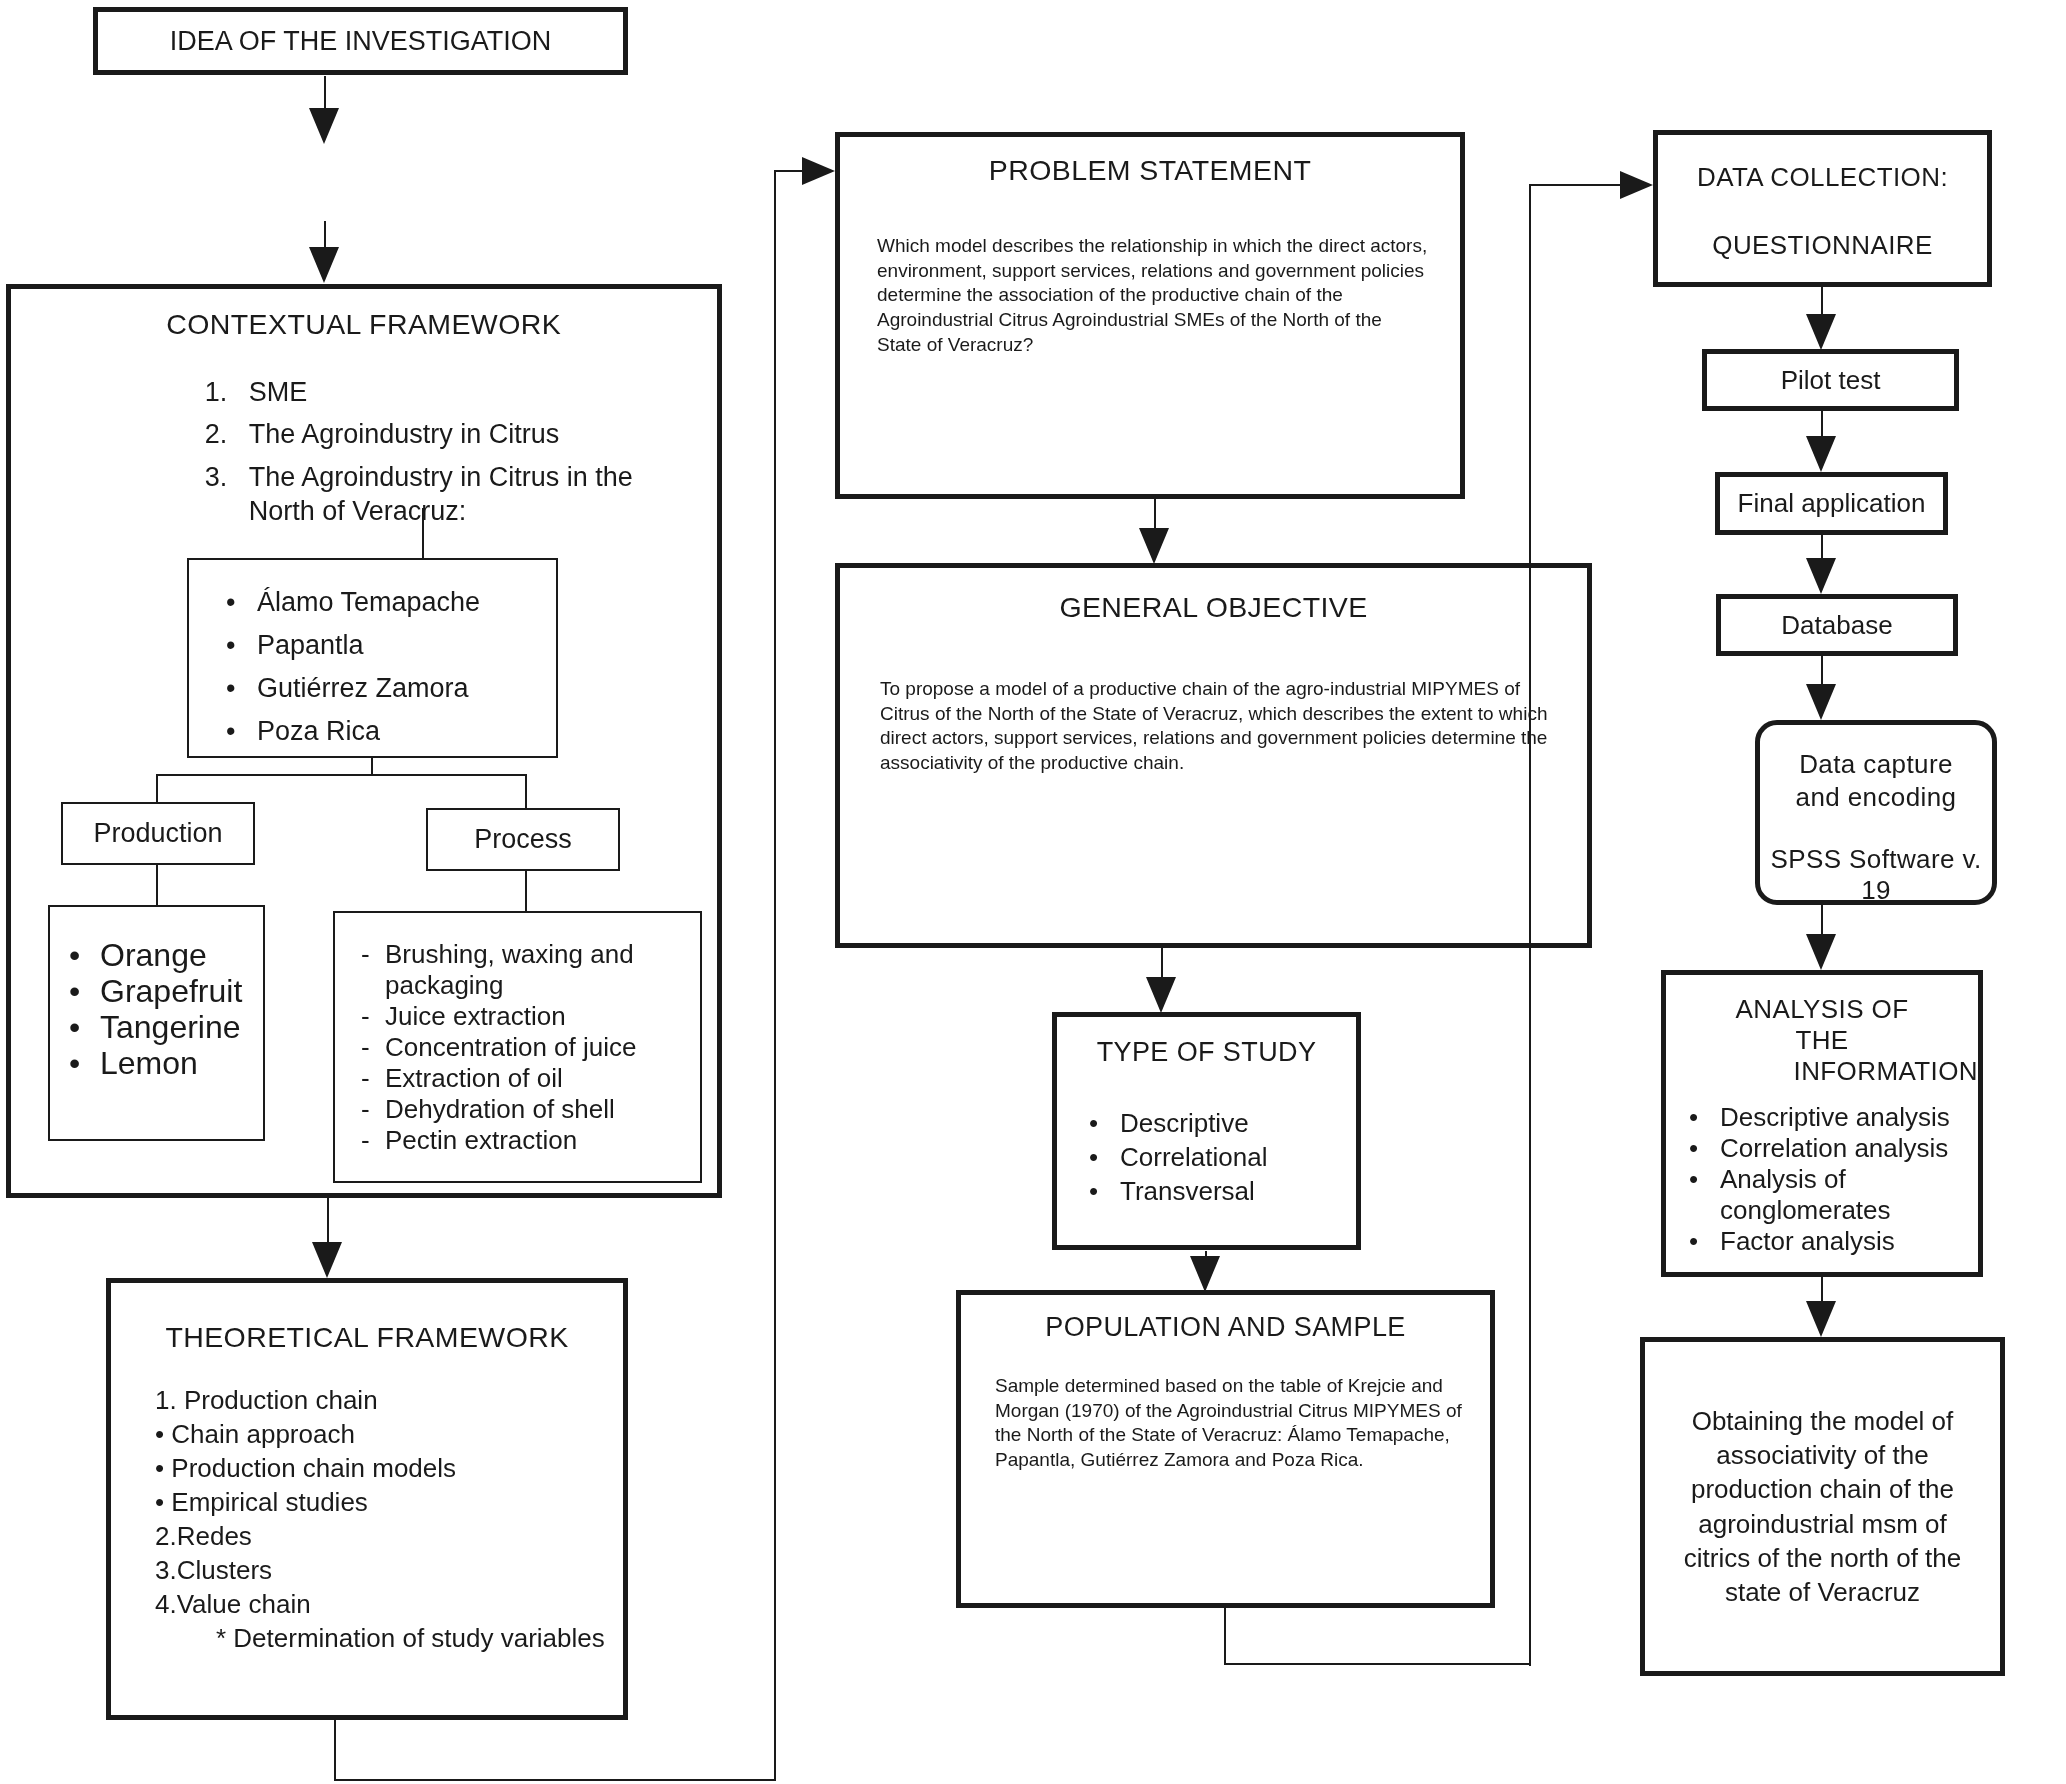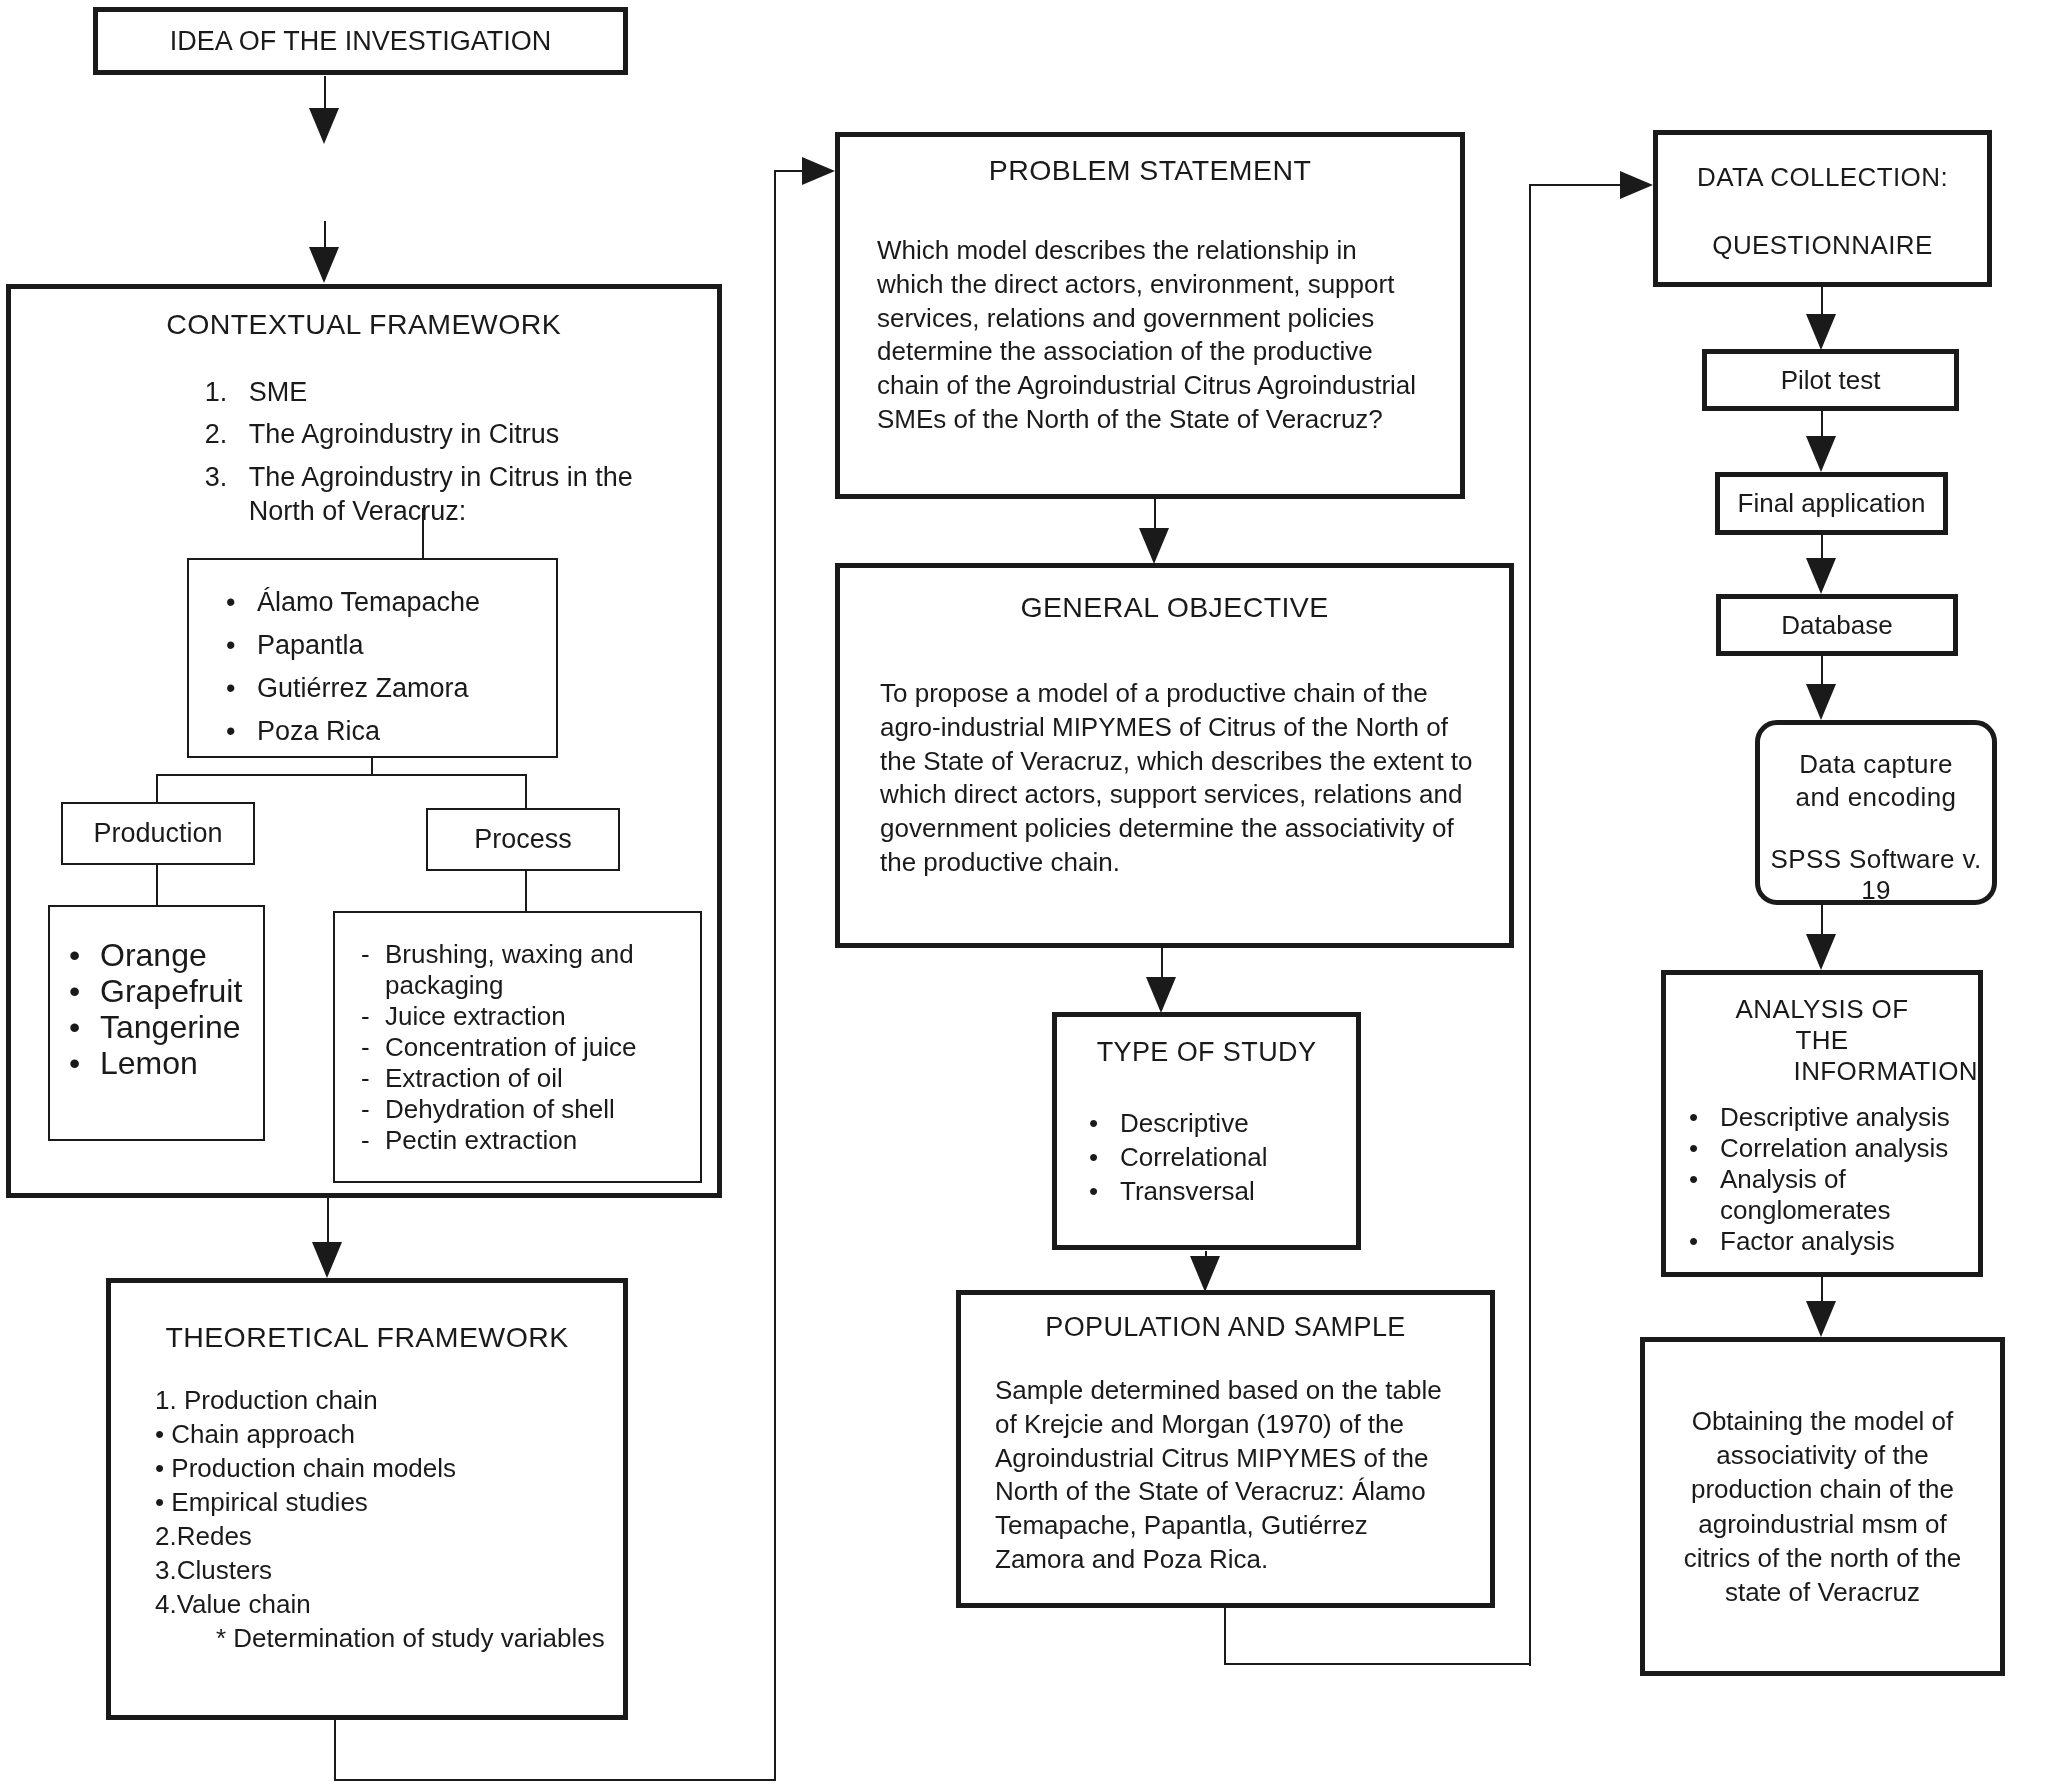"Which model describes the relationship" .box-body { font-size: 26px -> 19px }
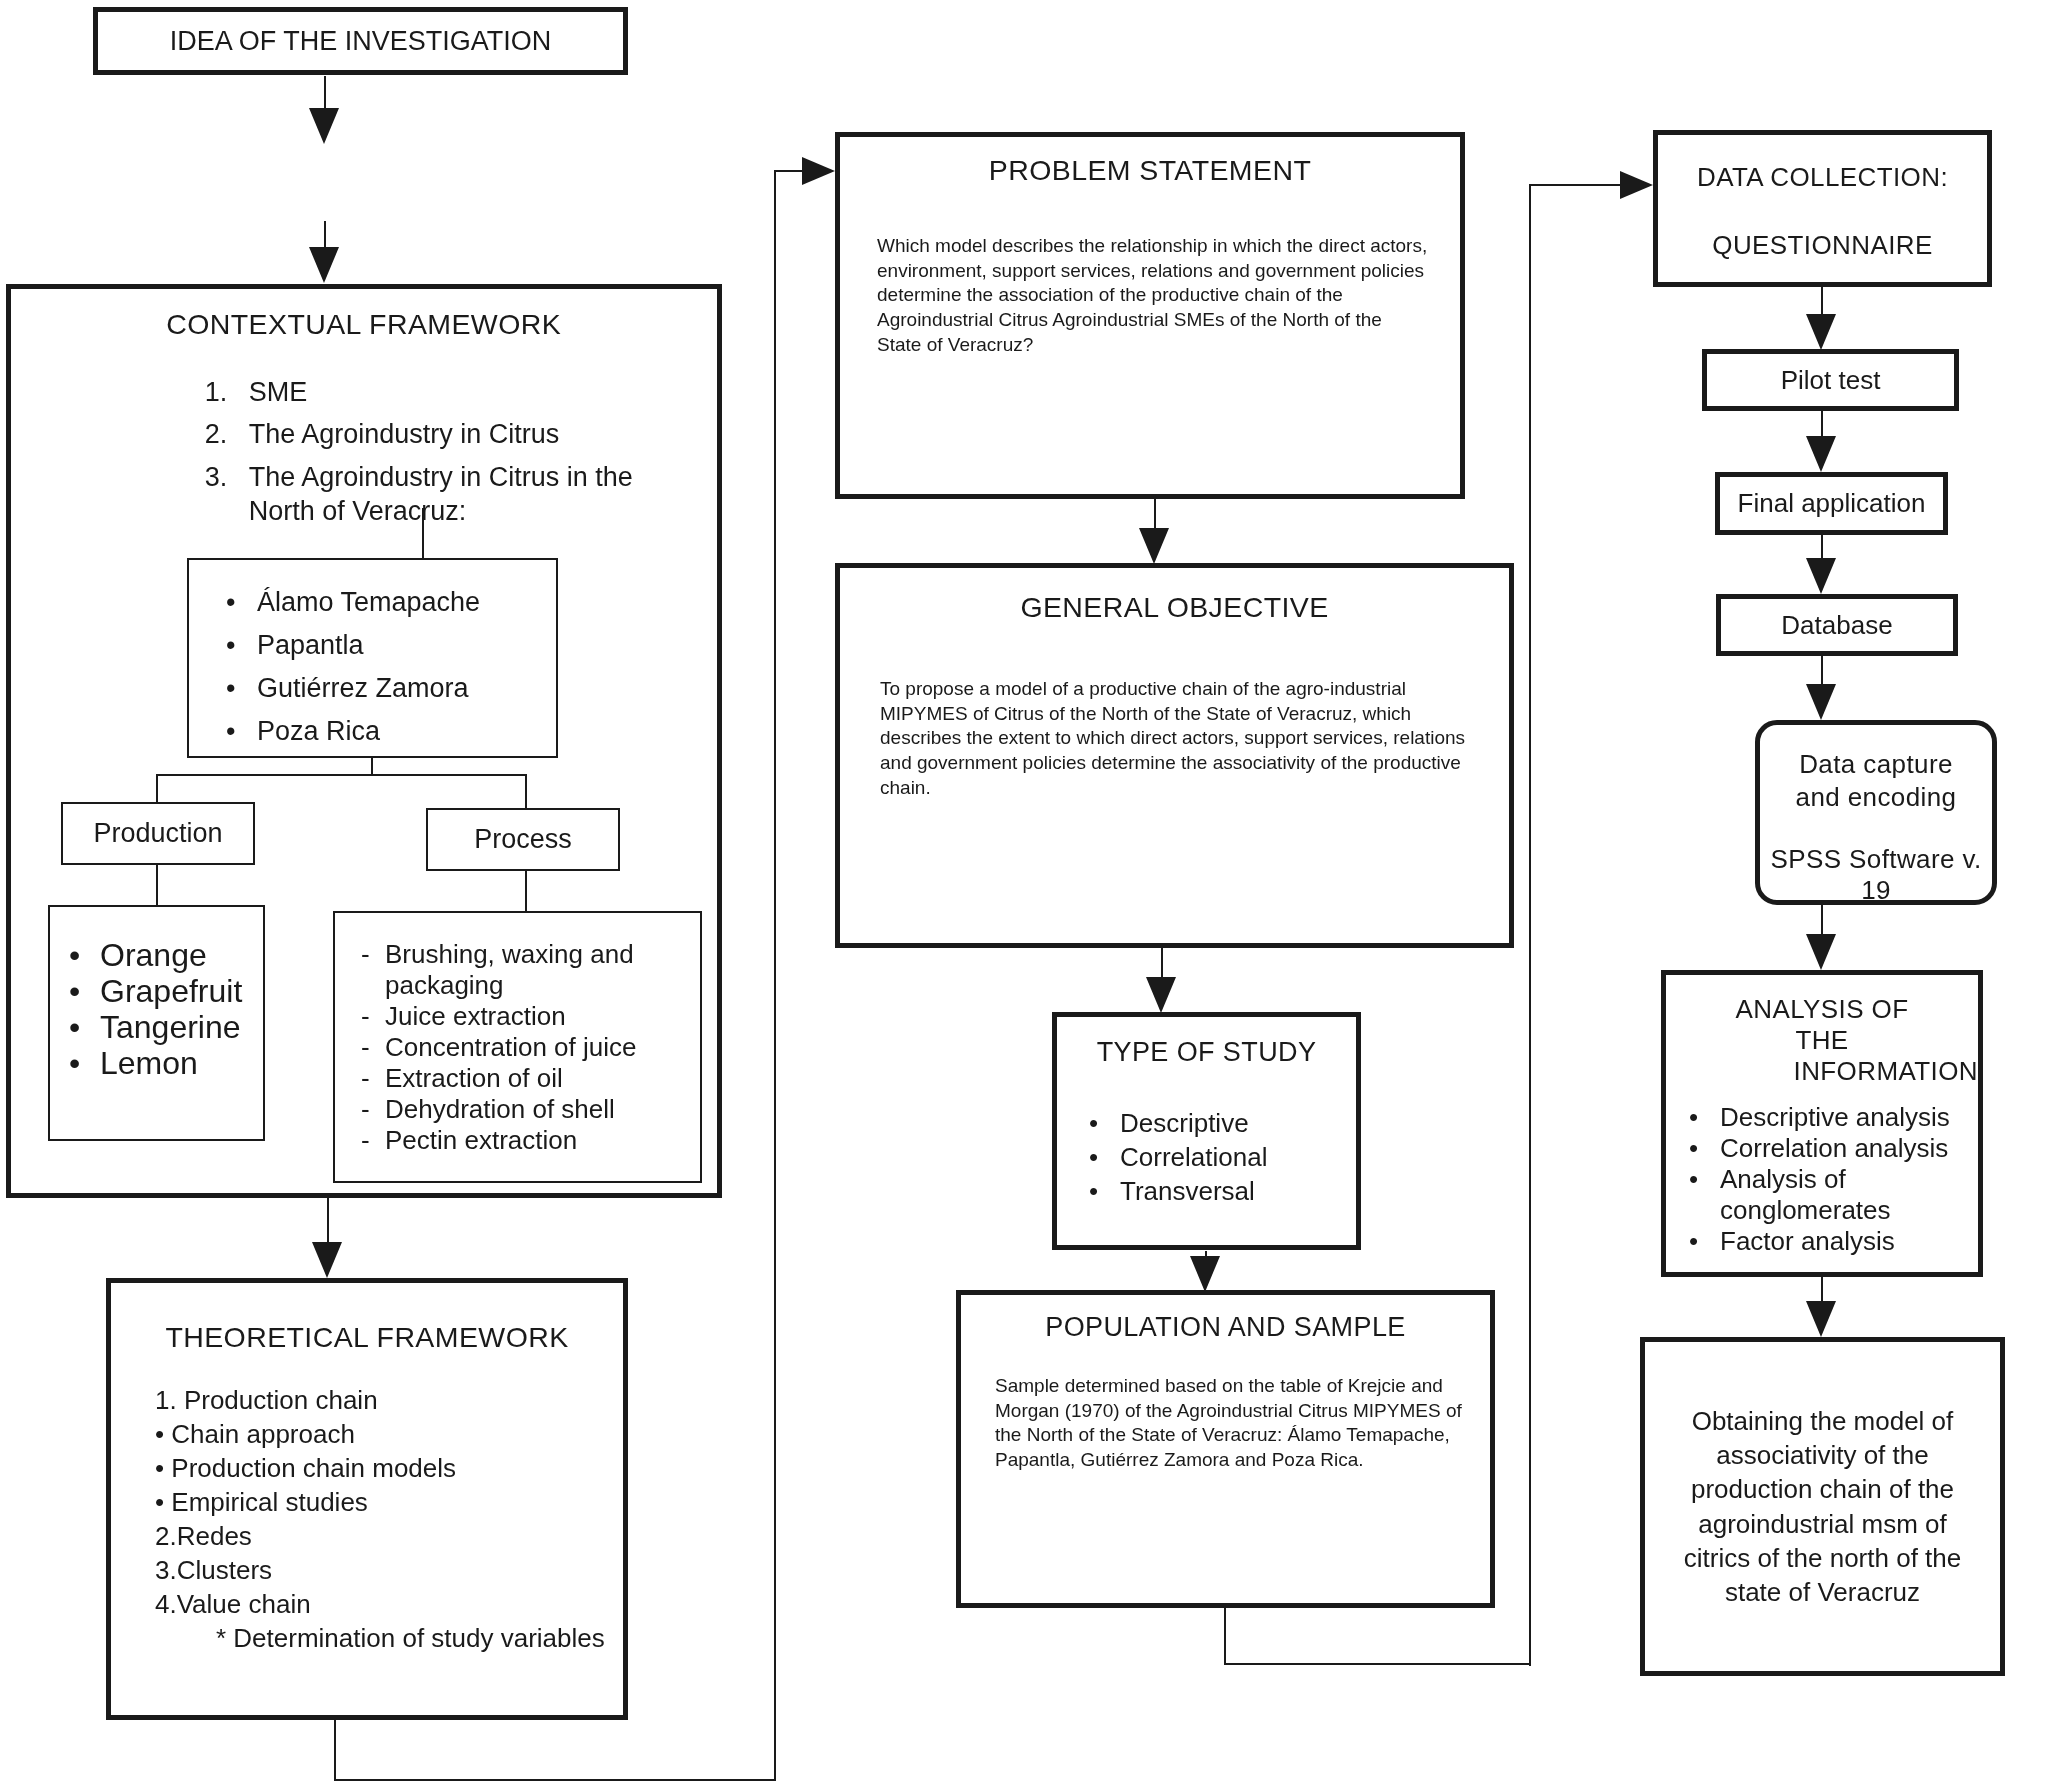"GENERAL OBJECTIVE" div.box { width: 679px -> 757px }
